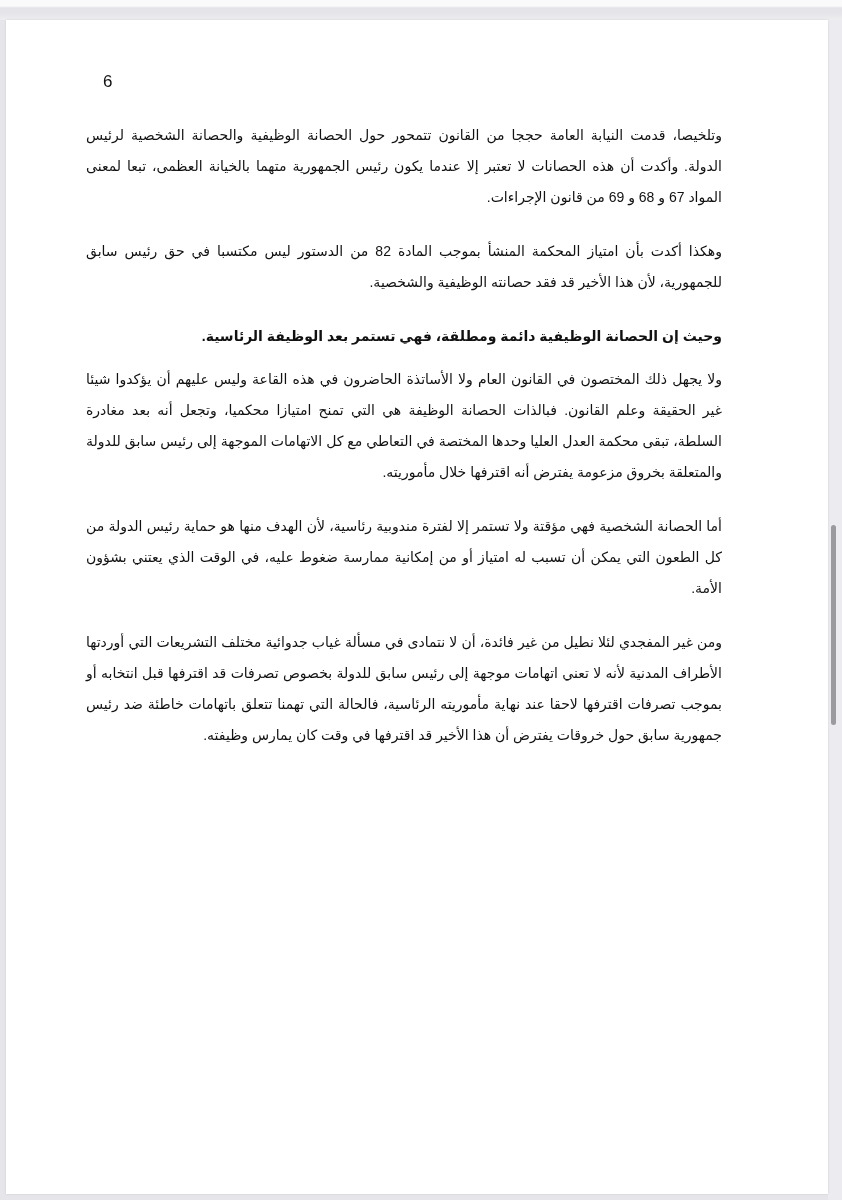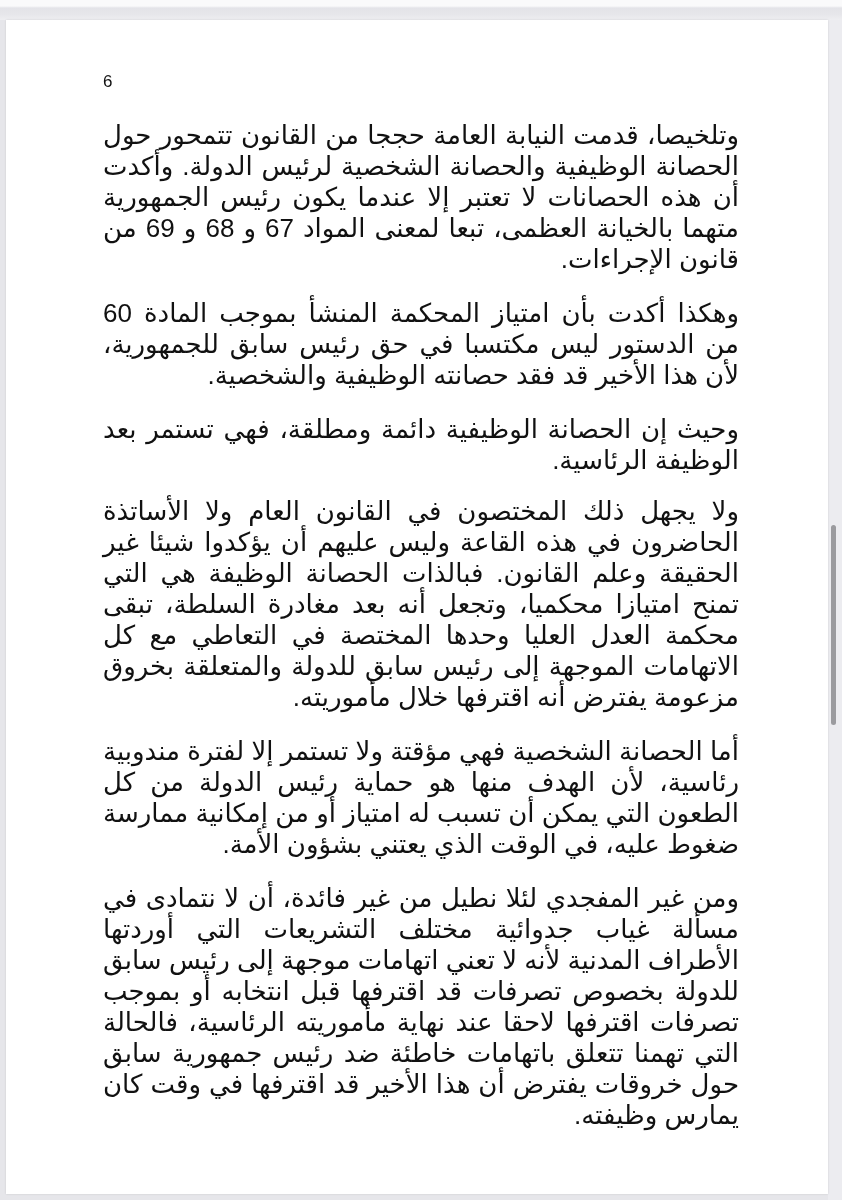"وتلخيصا، قدمت النيابة العامة حججا" .body-text { font-size: 26px -> 14px; left: 103px -> 86px }
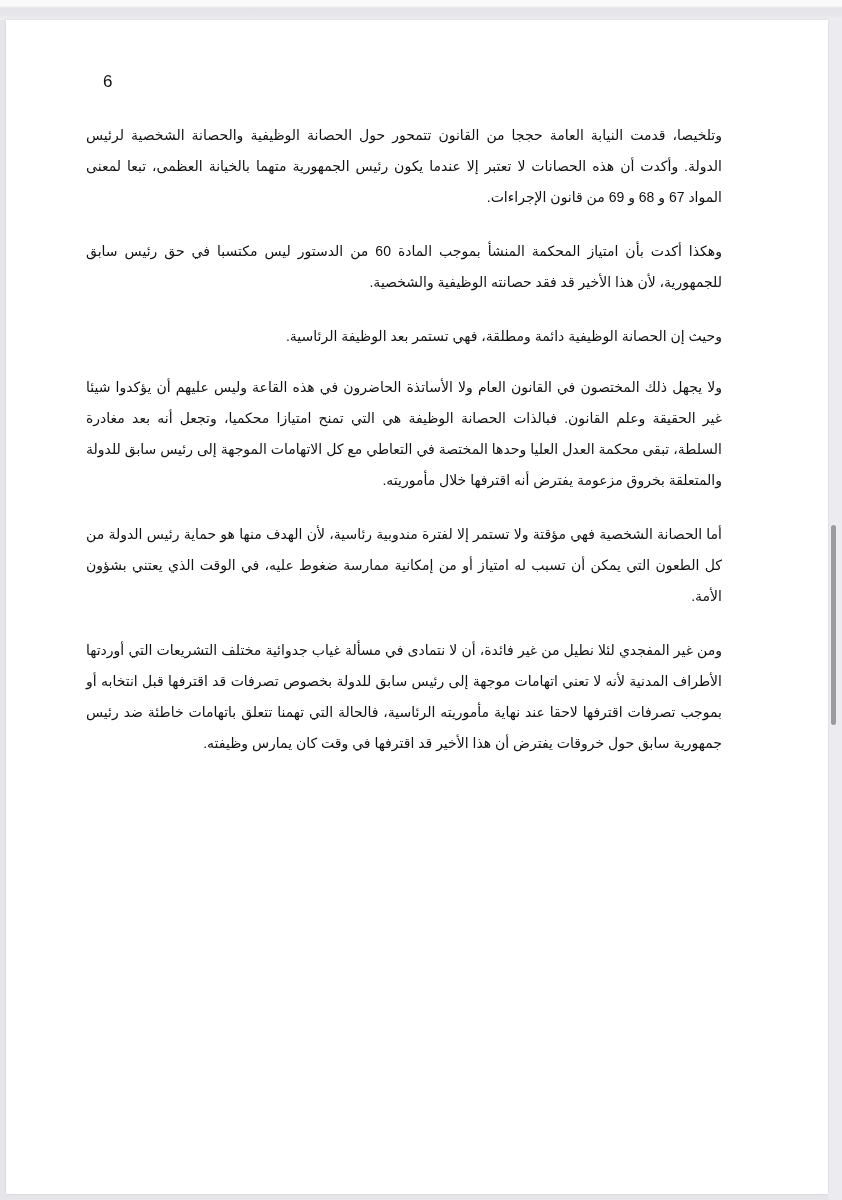"وهكذا أكدت بأن امتياز المحكمة" p.para { text: 60 -> 82 }
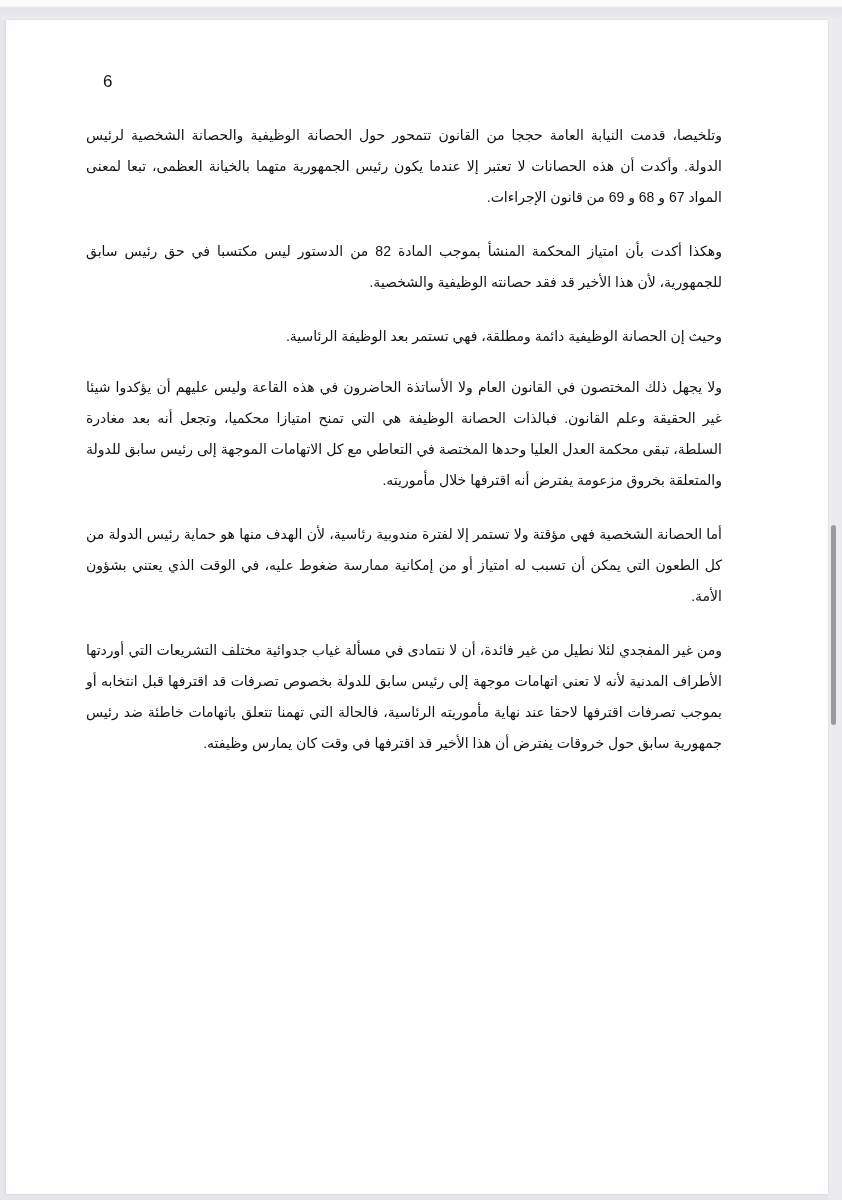"وحيث إن الحصانة الوظيفية دائمة" .para.tight { font-weight: none -> bold; margin-bottom: 20px -> 12px }
